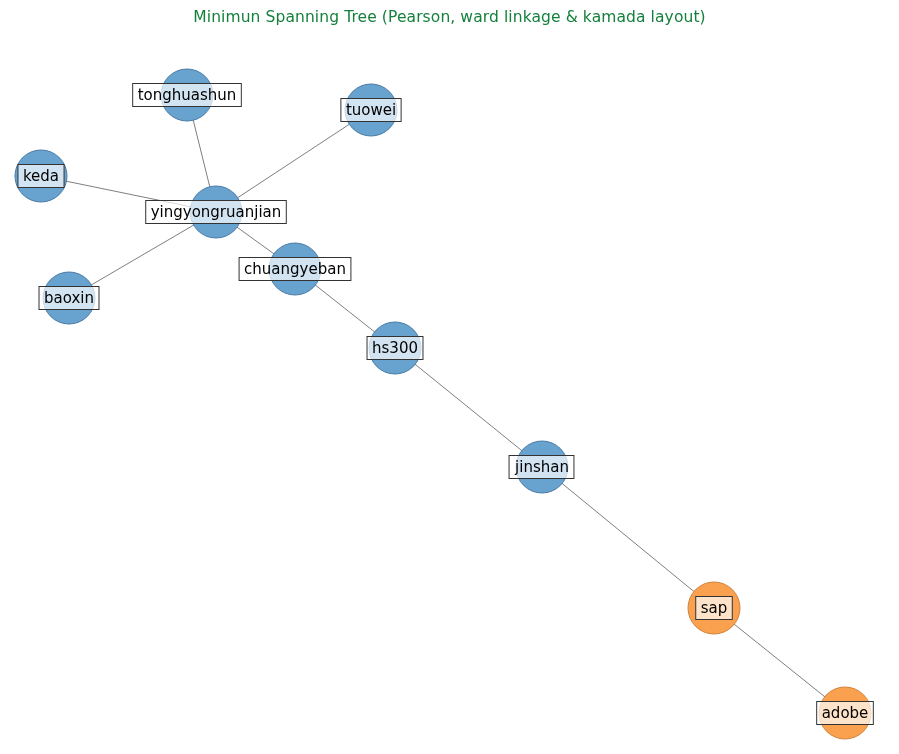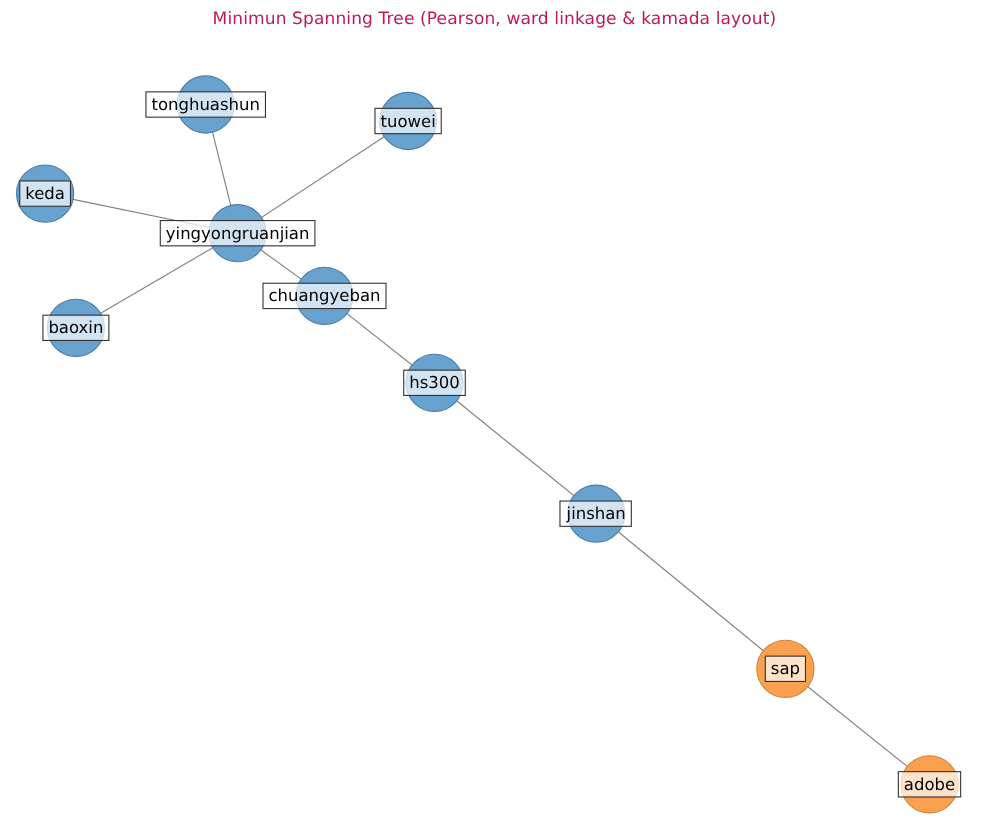"Minimun Spanning Tree (Pearson, ward" .figure-title { color: #be185d -> #15803d }
